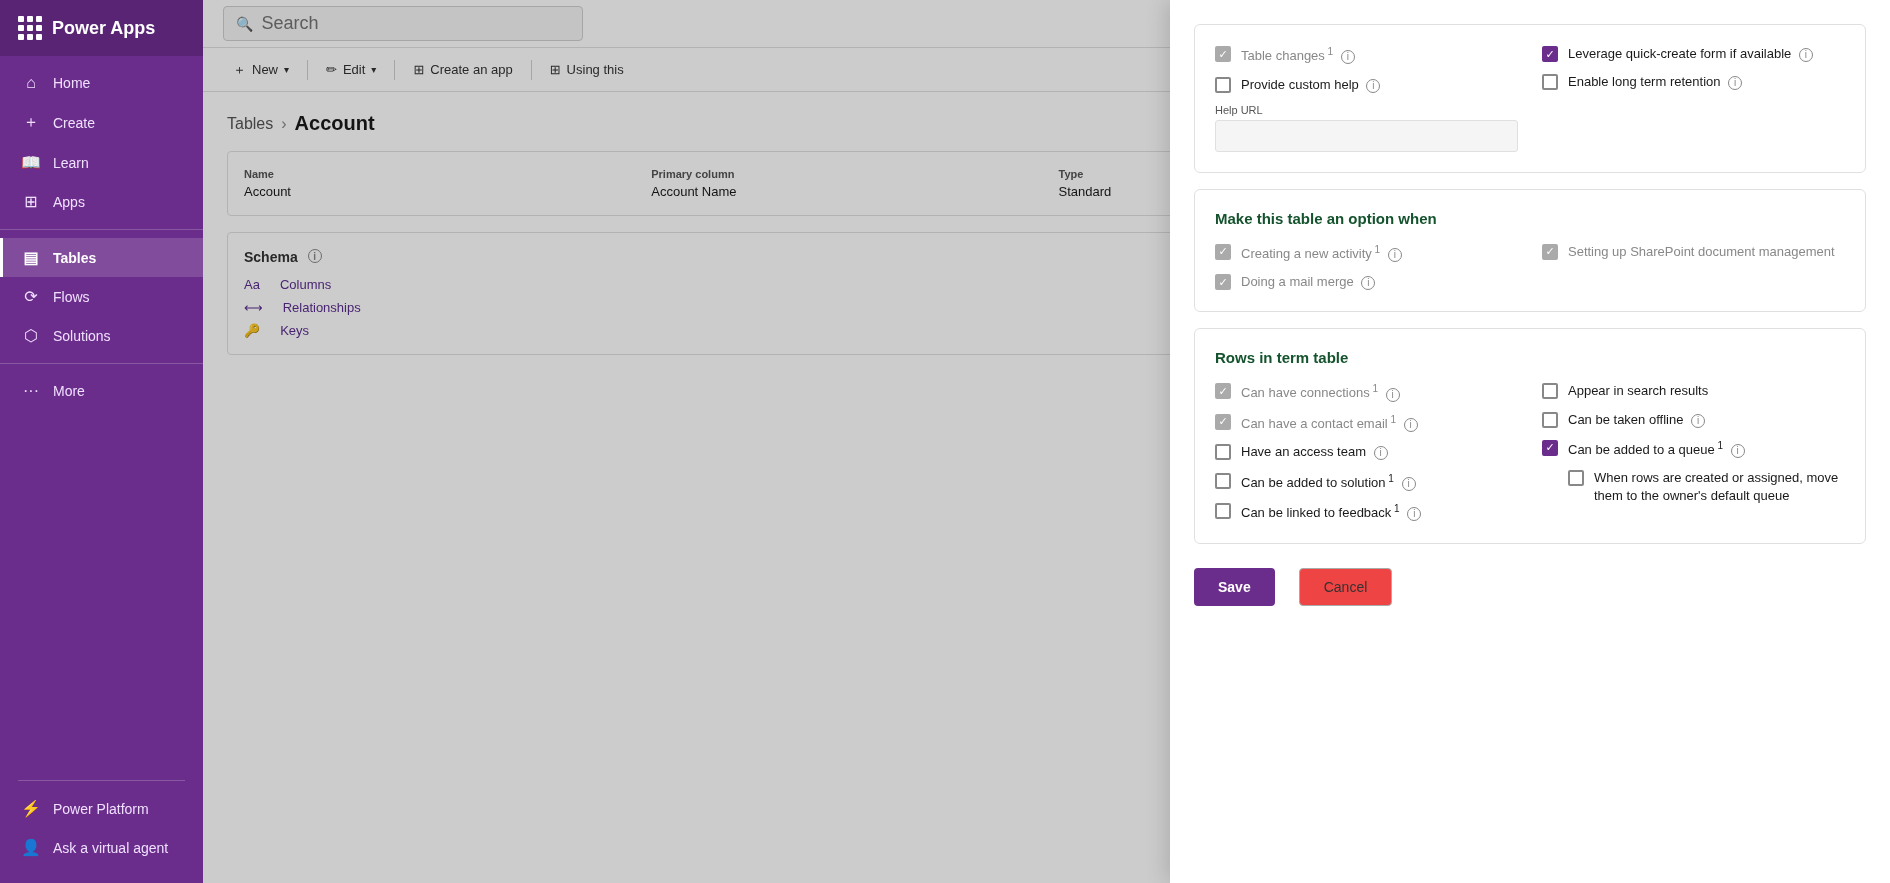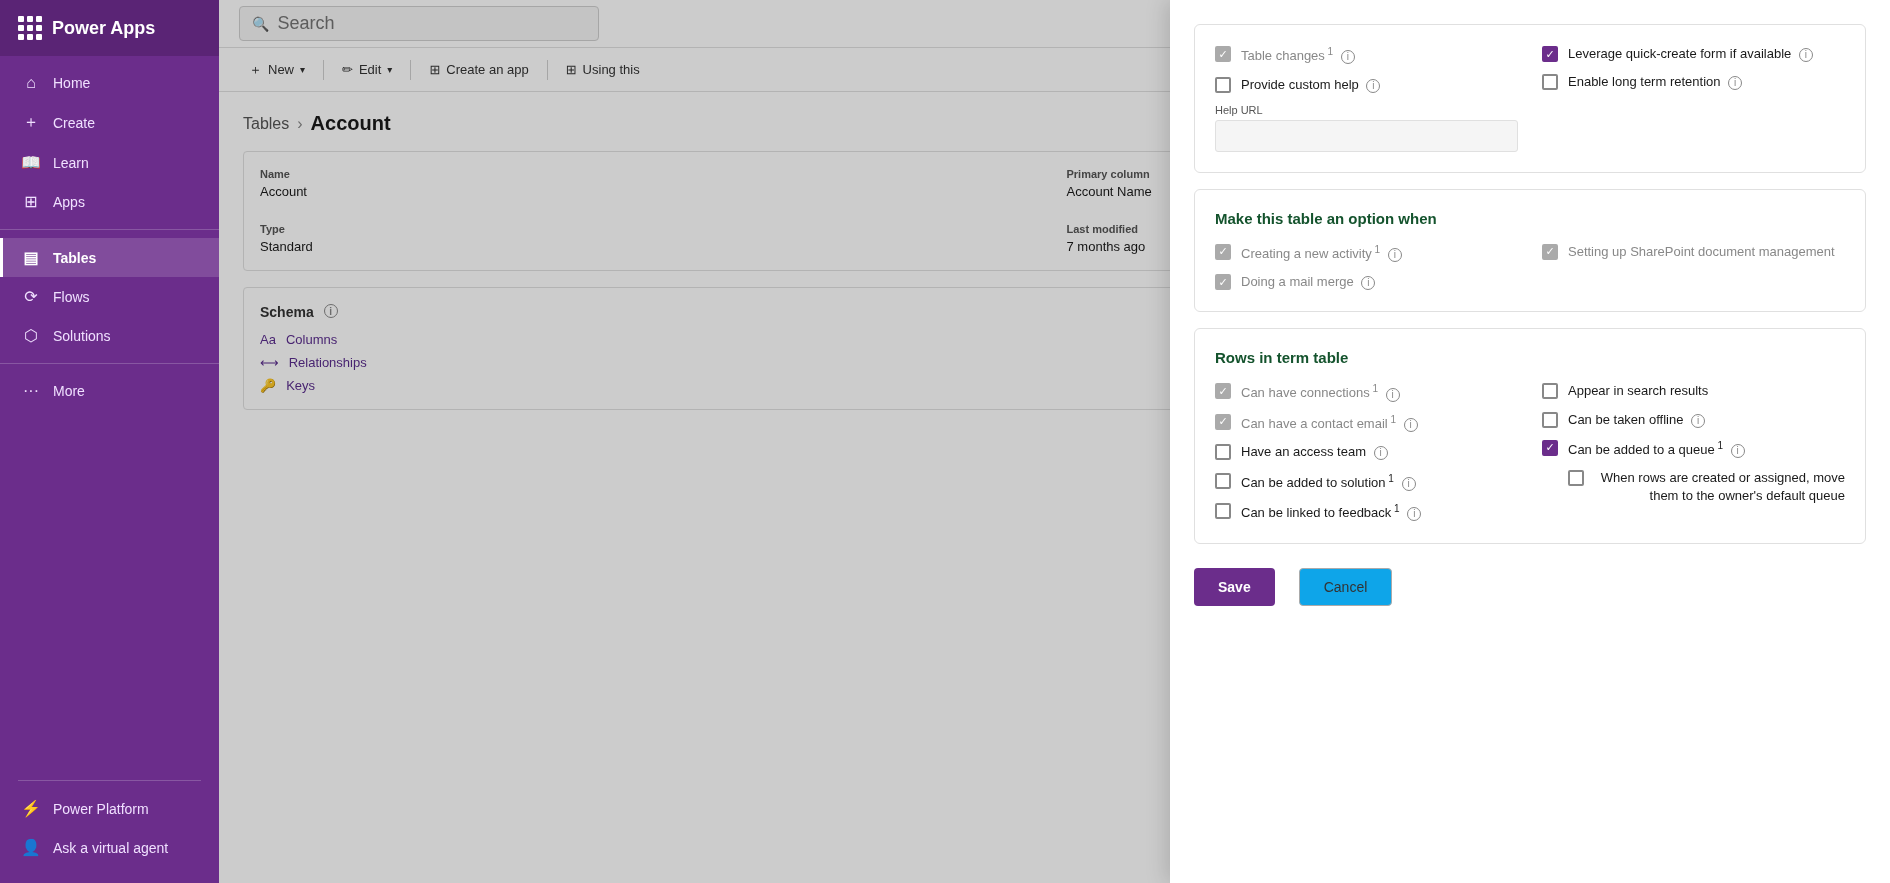"Power Apps" .sidebar { width: 219px -> 203px }
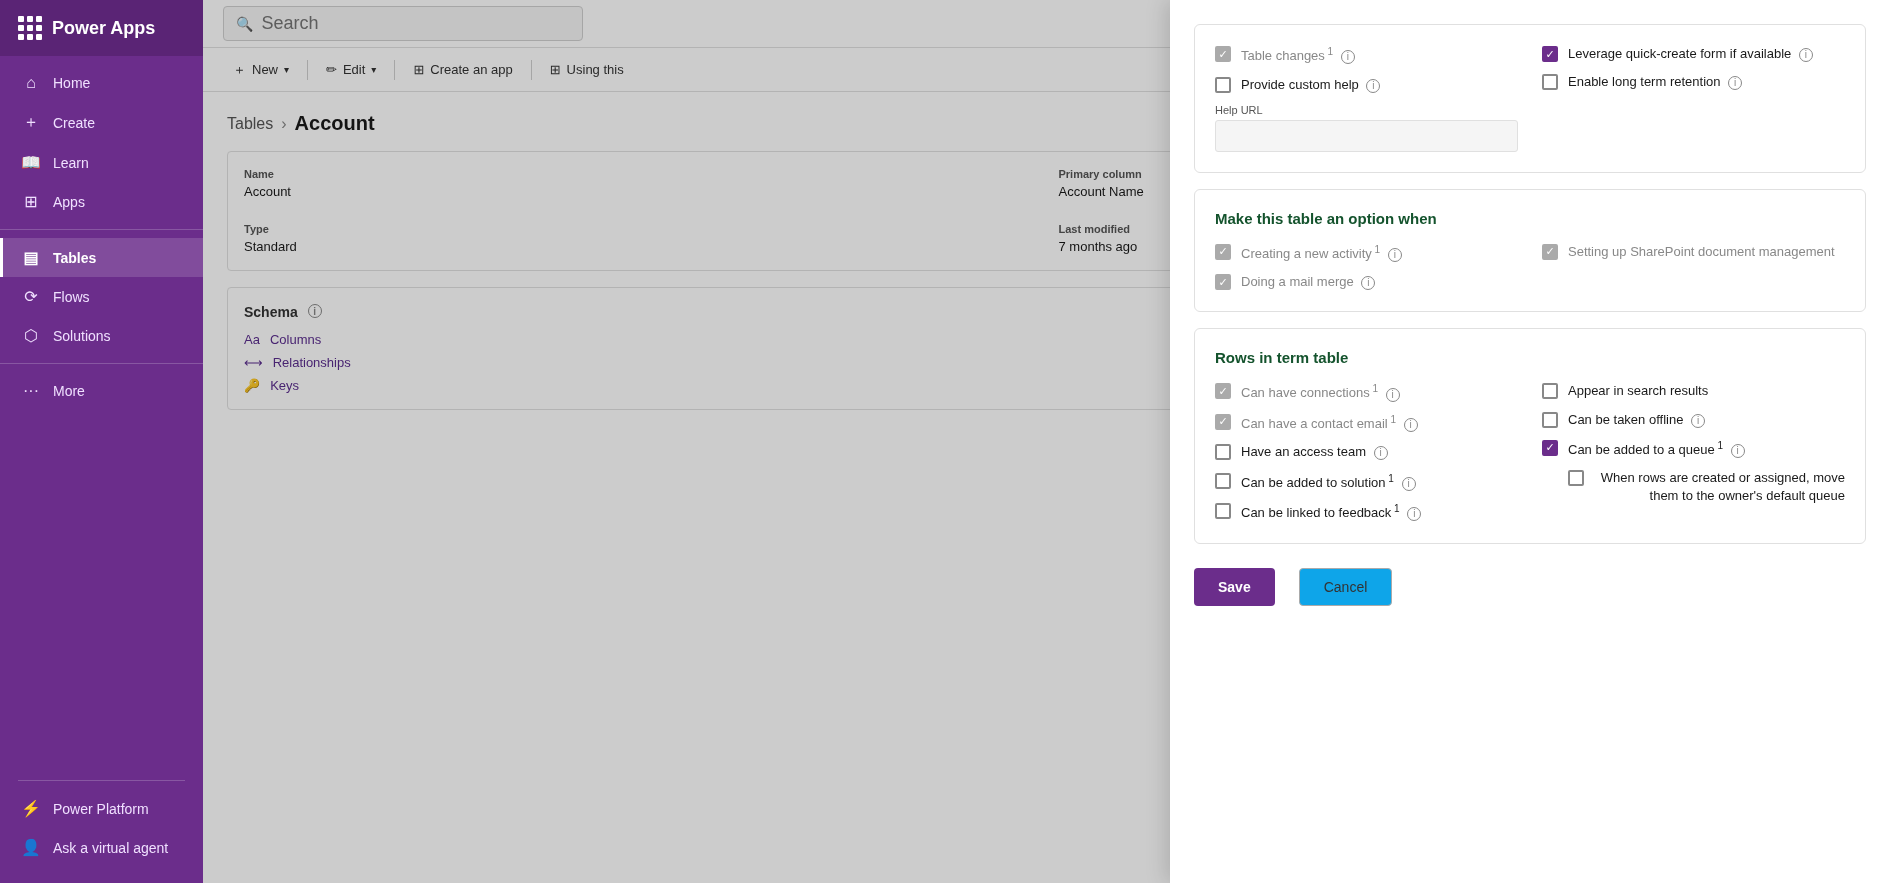"Enable long term retention i" .checkbox-row:last-child { text-align: right -> none }
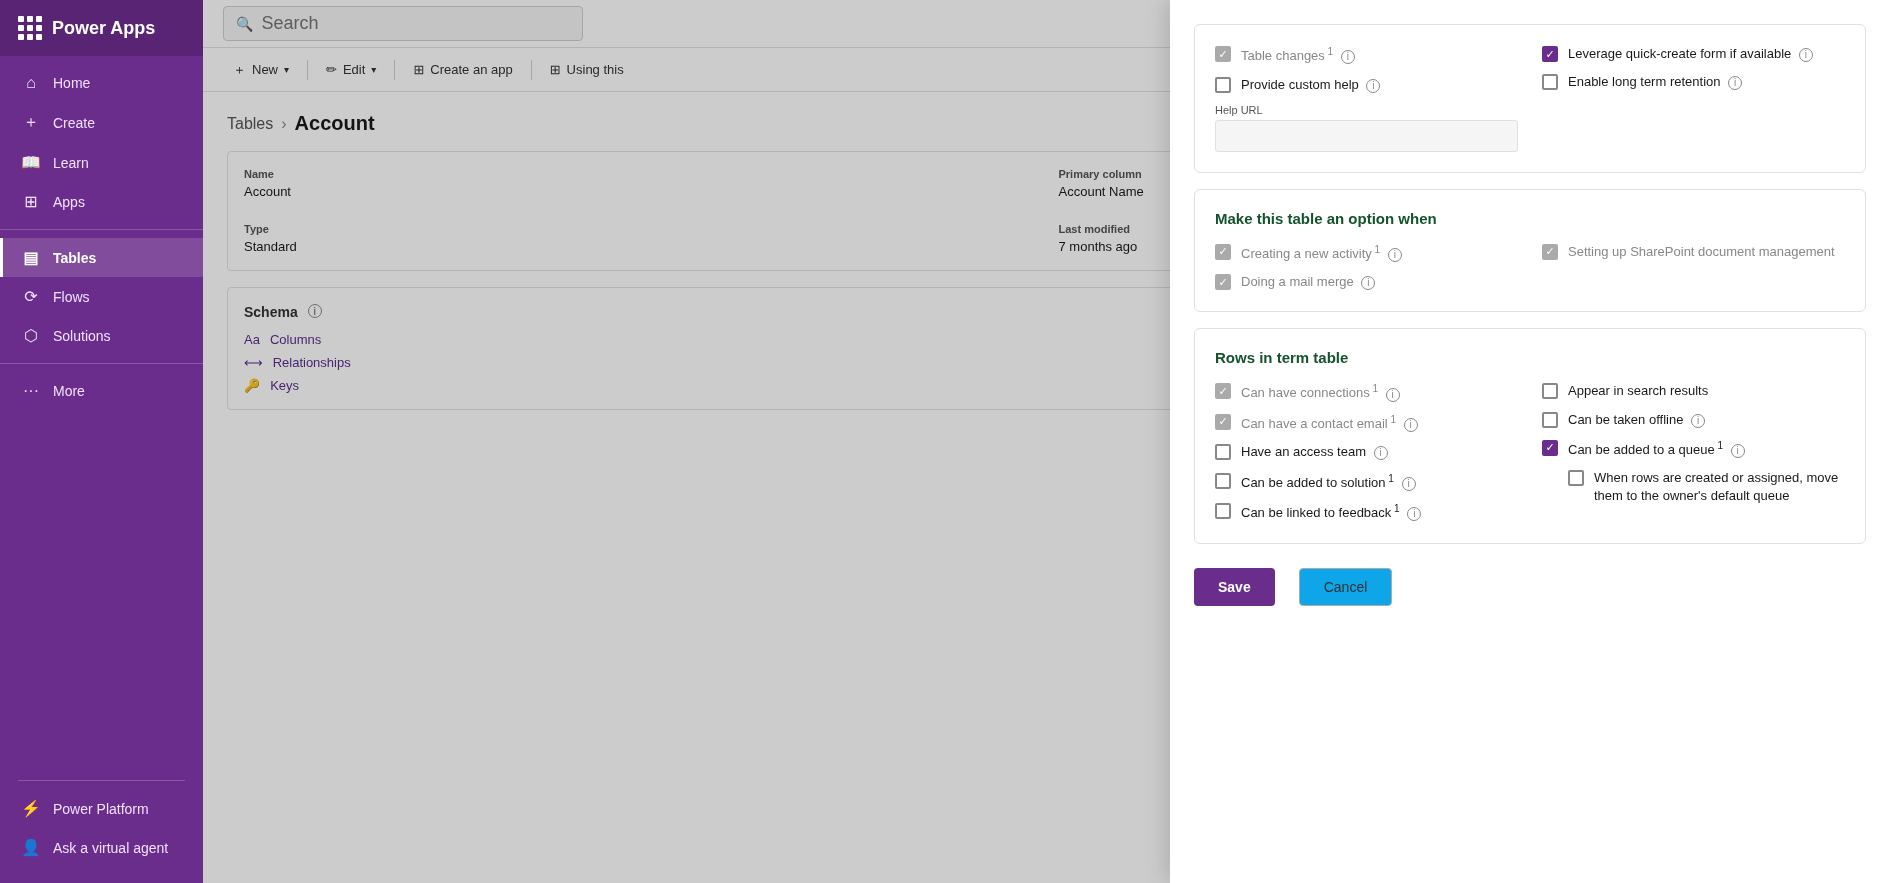"Name" .table-props-grid { gap: 24px 24px -> 8px 24px; grid-template-columns: 1fr 1fr -> 1fr 1fr 1fr 1fr }
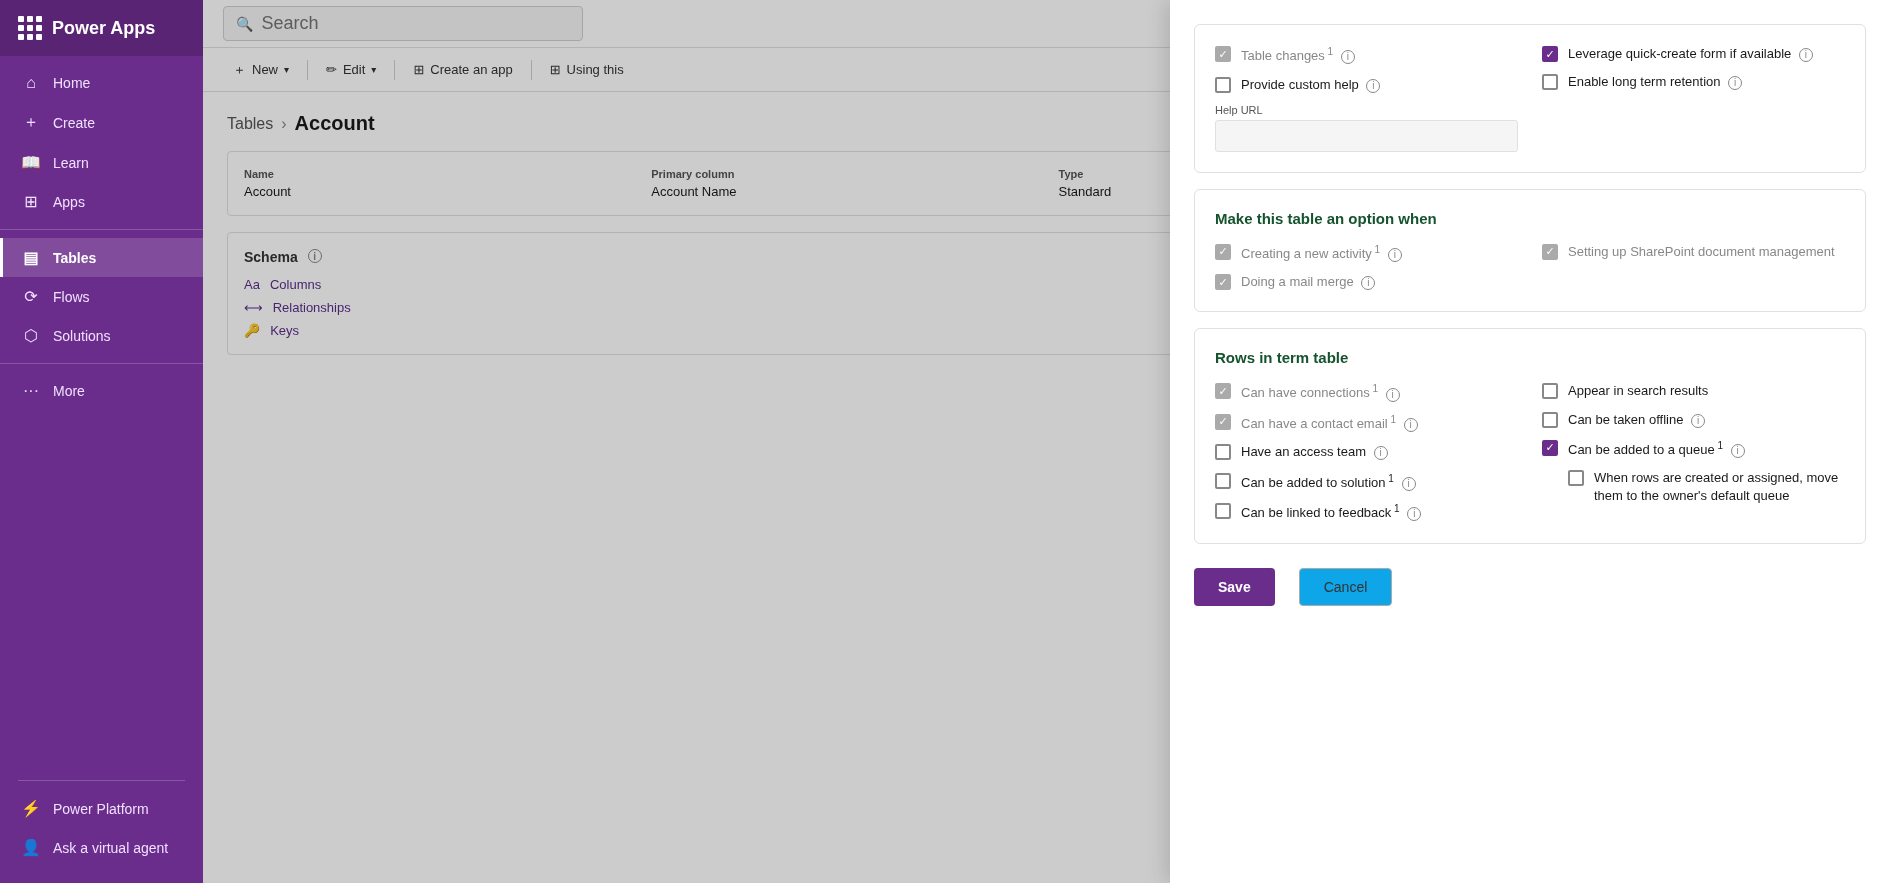"Aa" .schema-item { gap: 10px -> 20px }
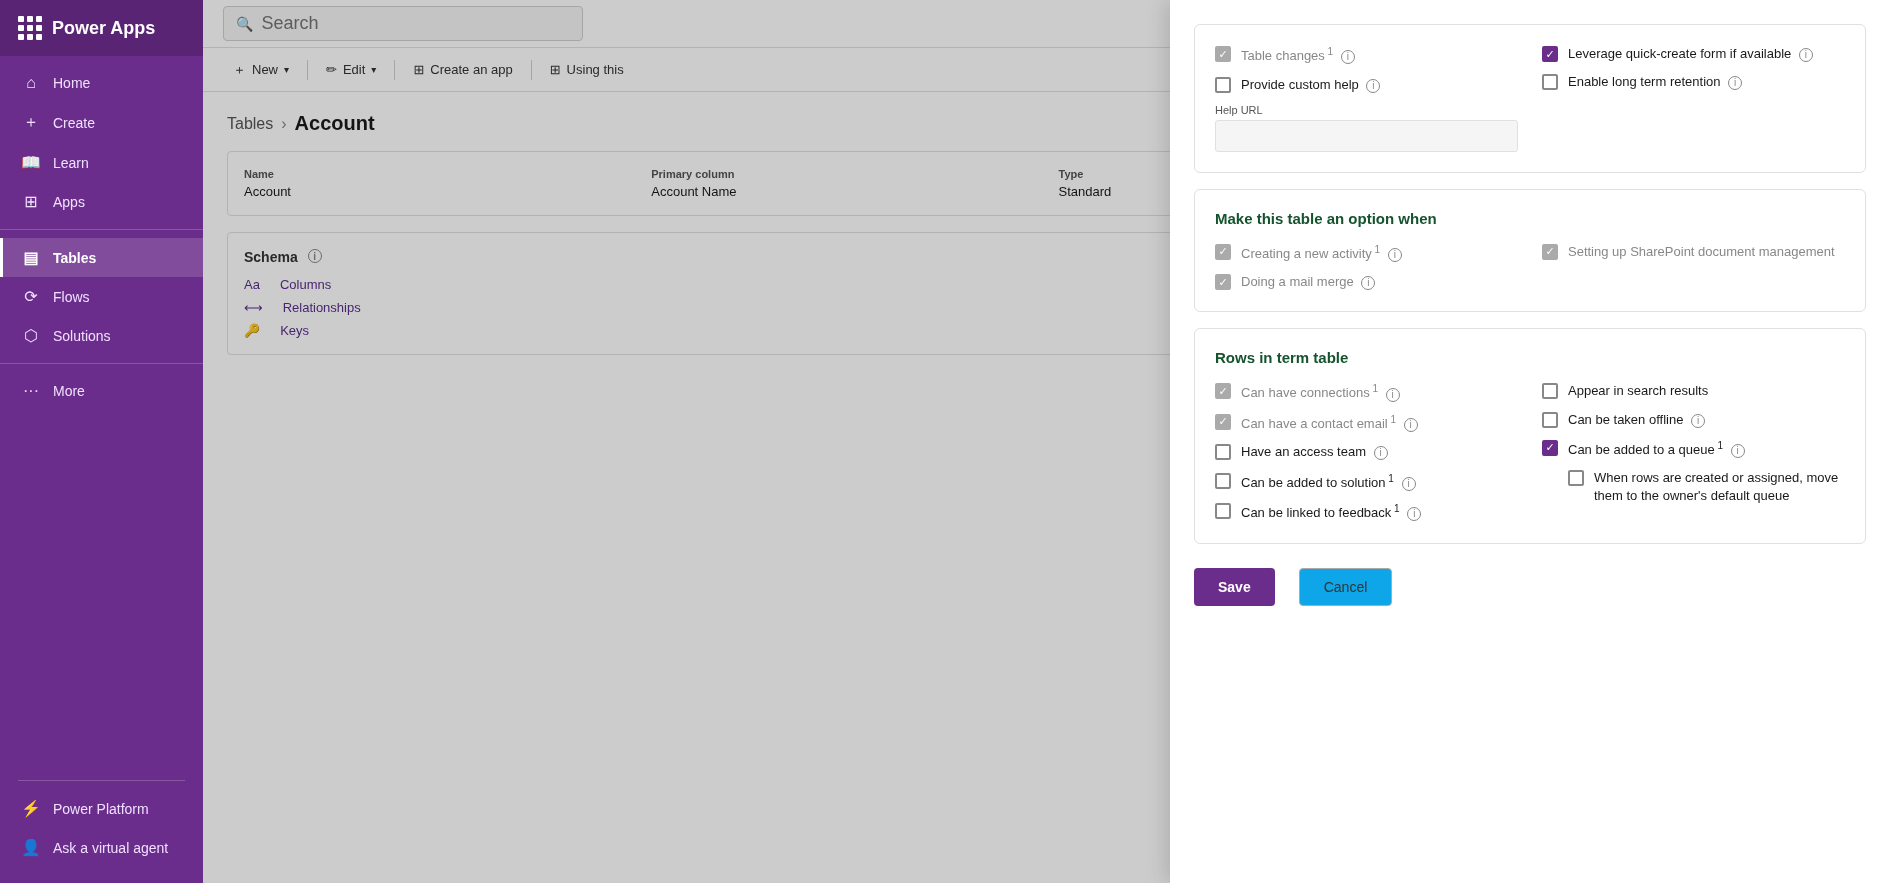"Cancel" .btn-cancel { background: #0ea5e9 -> #ef4444 }
